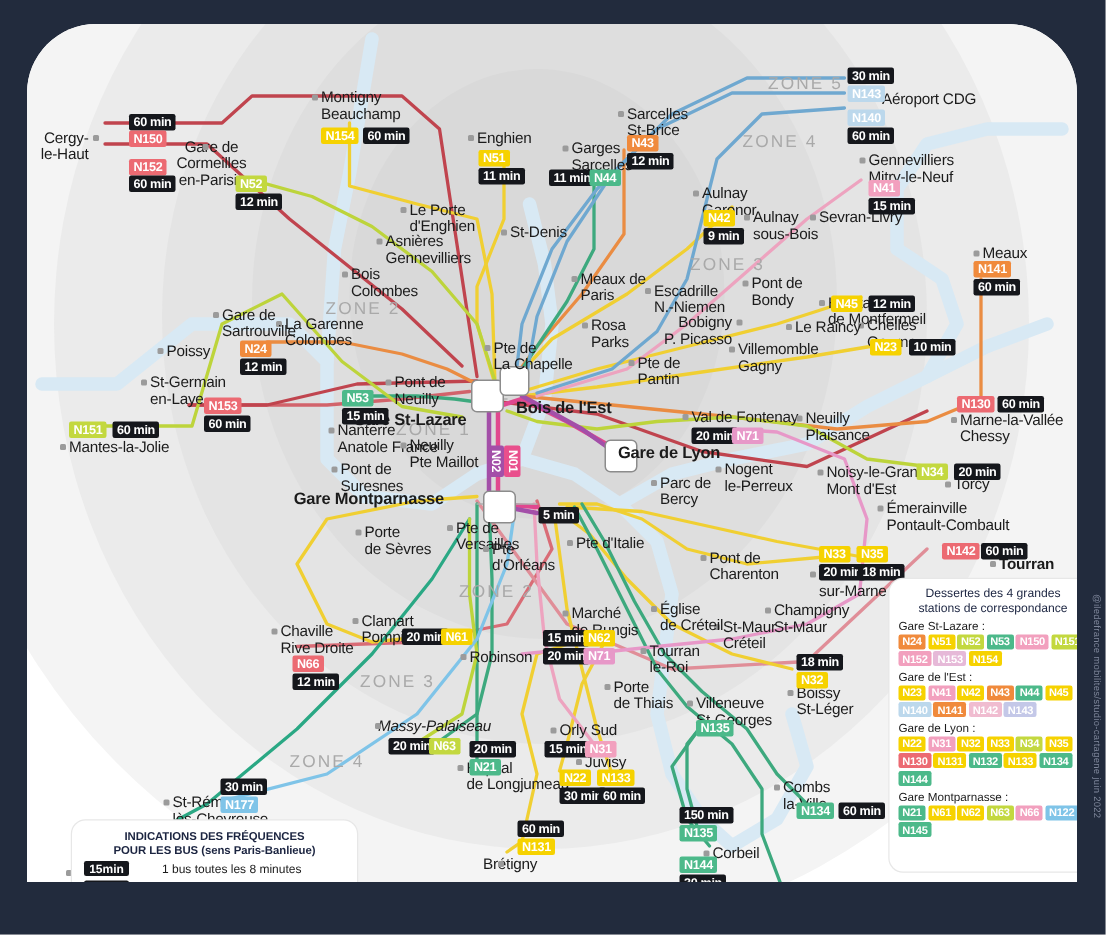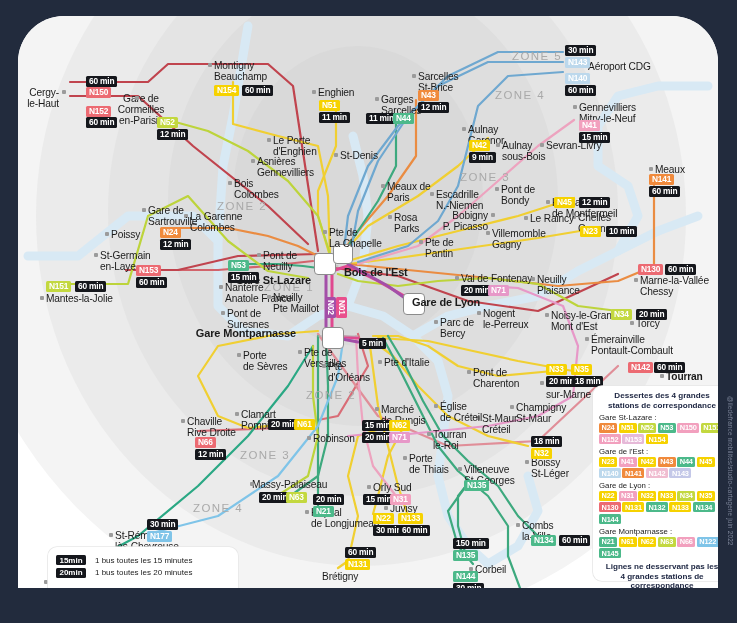"Dessertes des 4 grandes" .legend-des .ld-title { font-weight: bold -> normal }
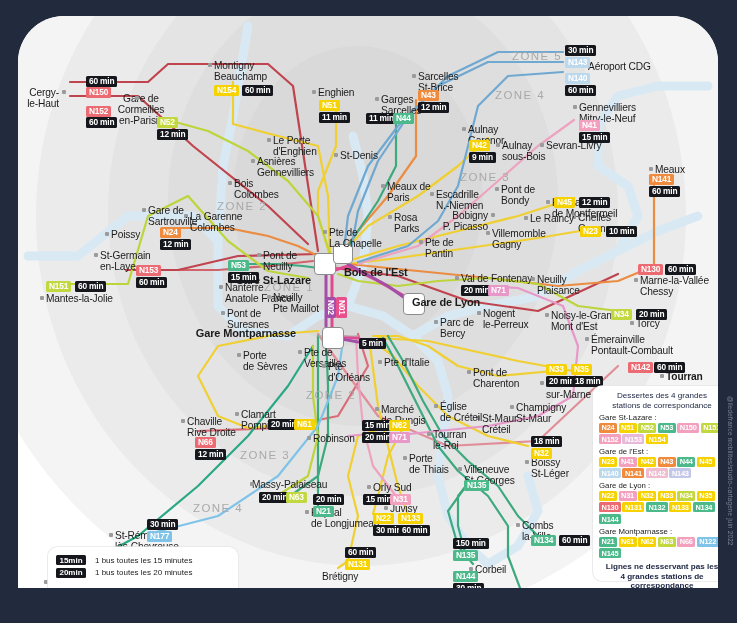"Massy-Palaiseau" div.sname { font-style: none -> italic }
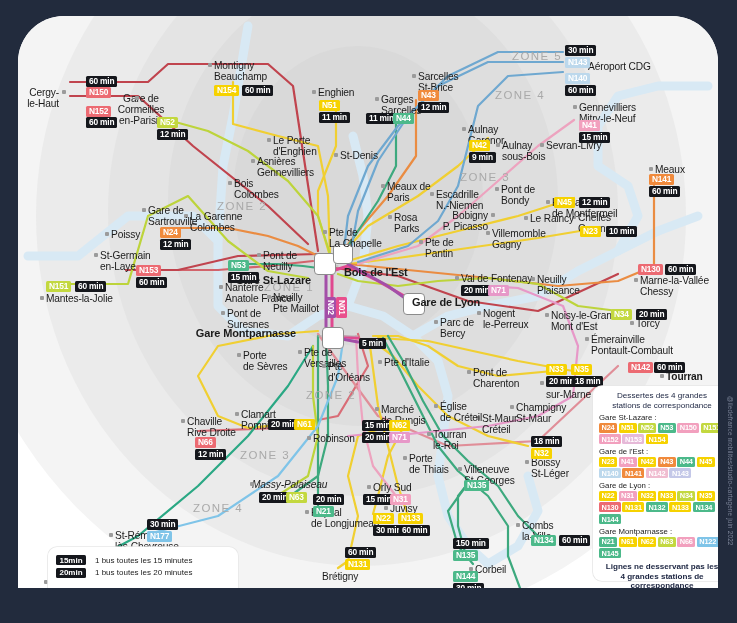"INDICATIONS DES FRÉQUENCES" div.lf-title { html: none -> <div> <div>INDICATIONS DES FRÉQUENCES</div> <div>POUR LES BUS (sens Paris-Banlieue)</div> </div> }
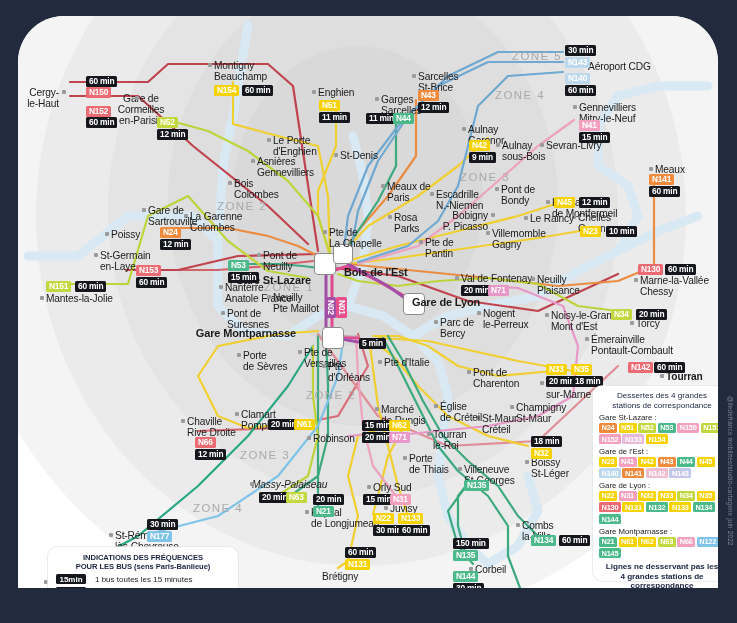"Lignes ne desservant pas les" div.ld-sub { html: <div> <div>Lignes ne desservant pas les</div> <div>4 grandes stations de correspondance</div> </div> -> none }
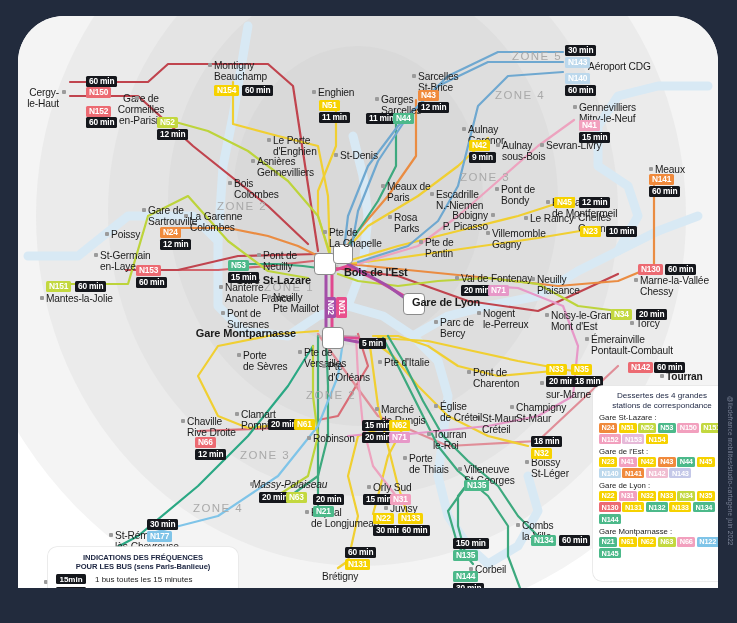"15min" .legend-freq .lf-row { gap: 9px -> 22px }
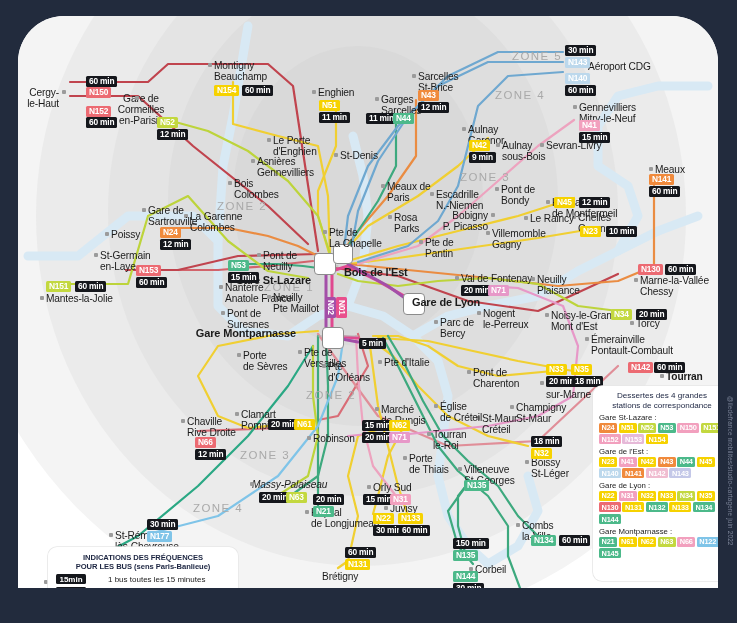"1 bus toutes les 15" span.lf-txt { text: 15 -> 8 }
